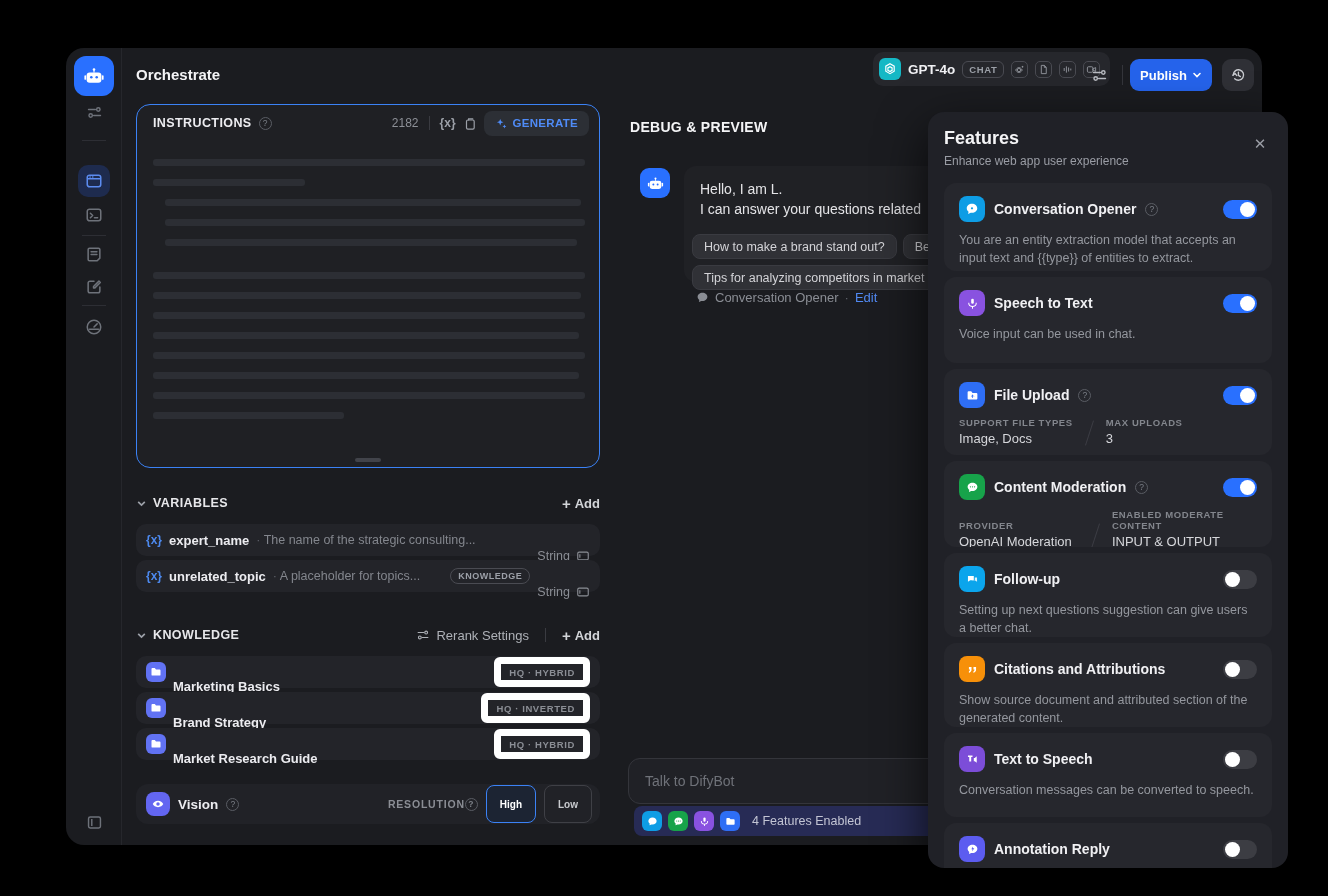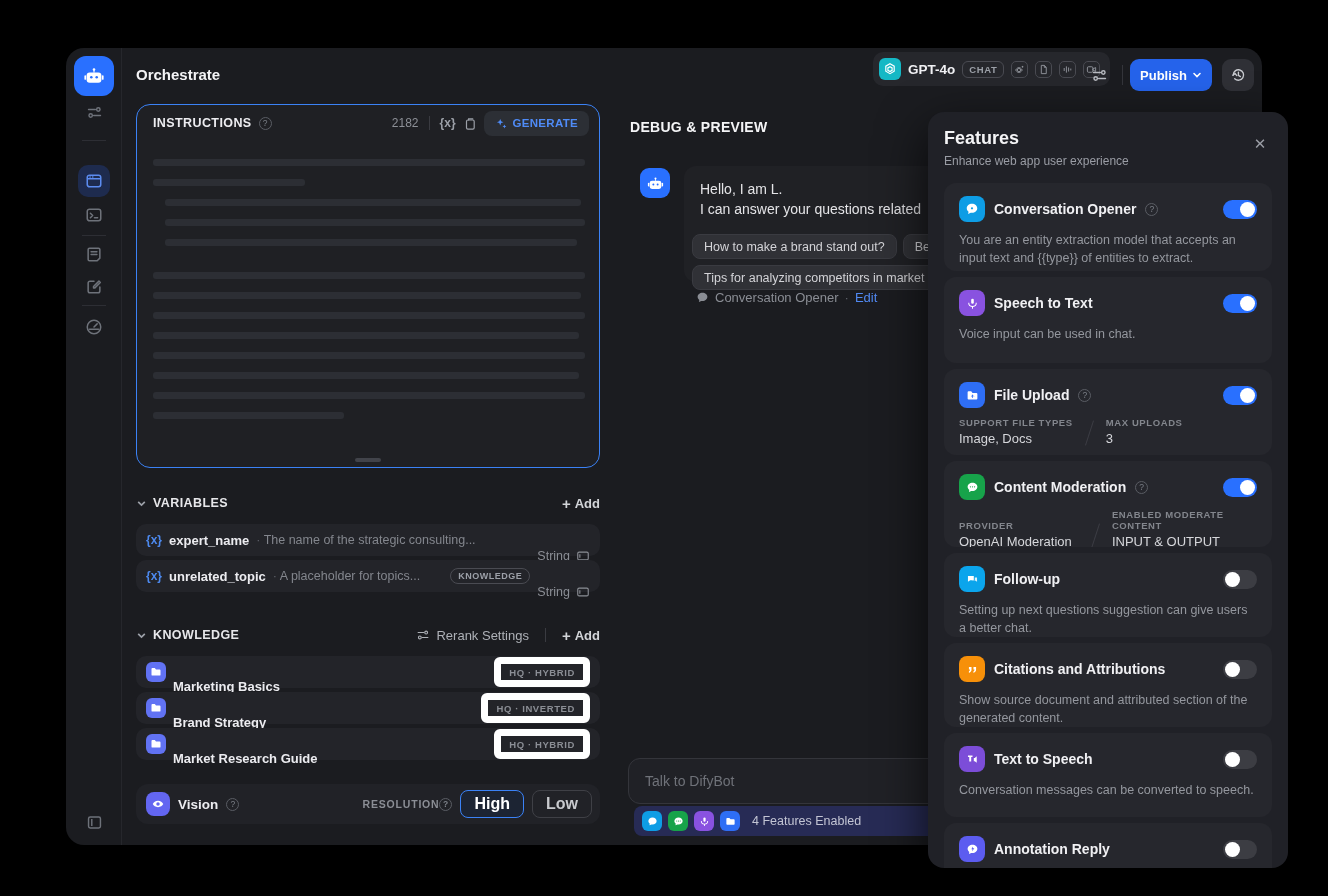"High" .res-btn { font-size: 16px -> 10px; height: 28px -> 38px }
